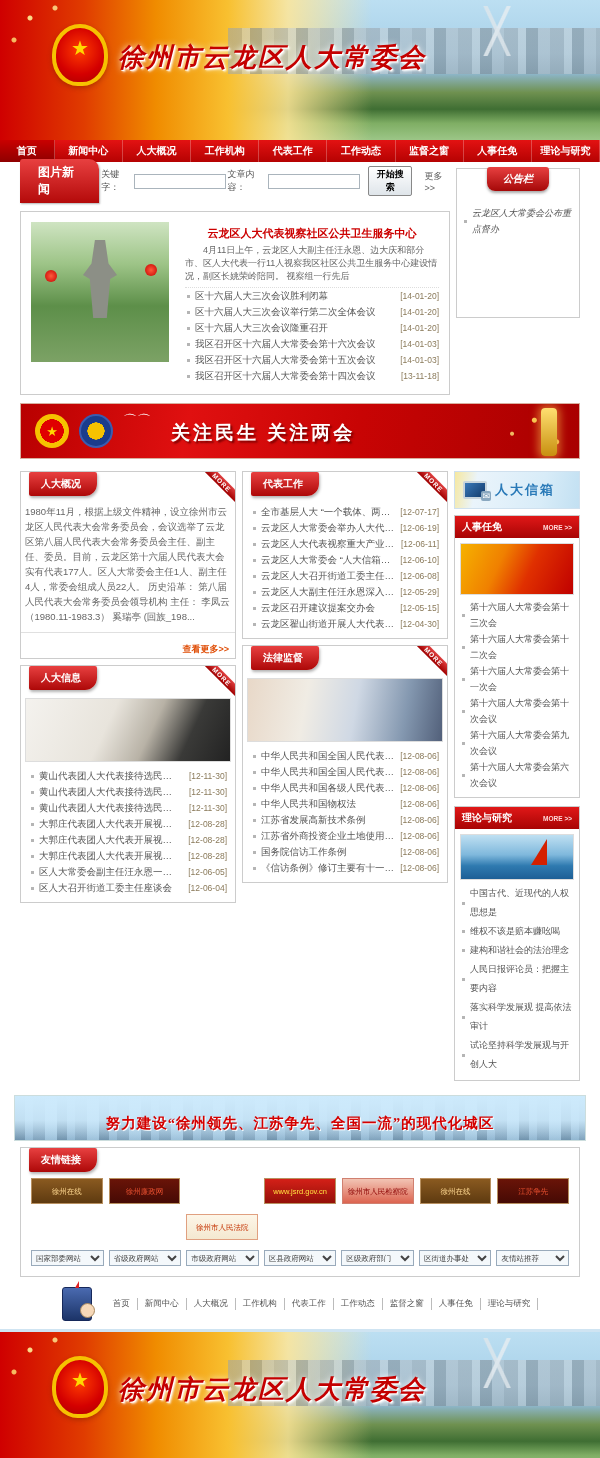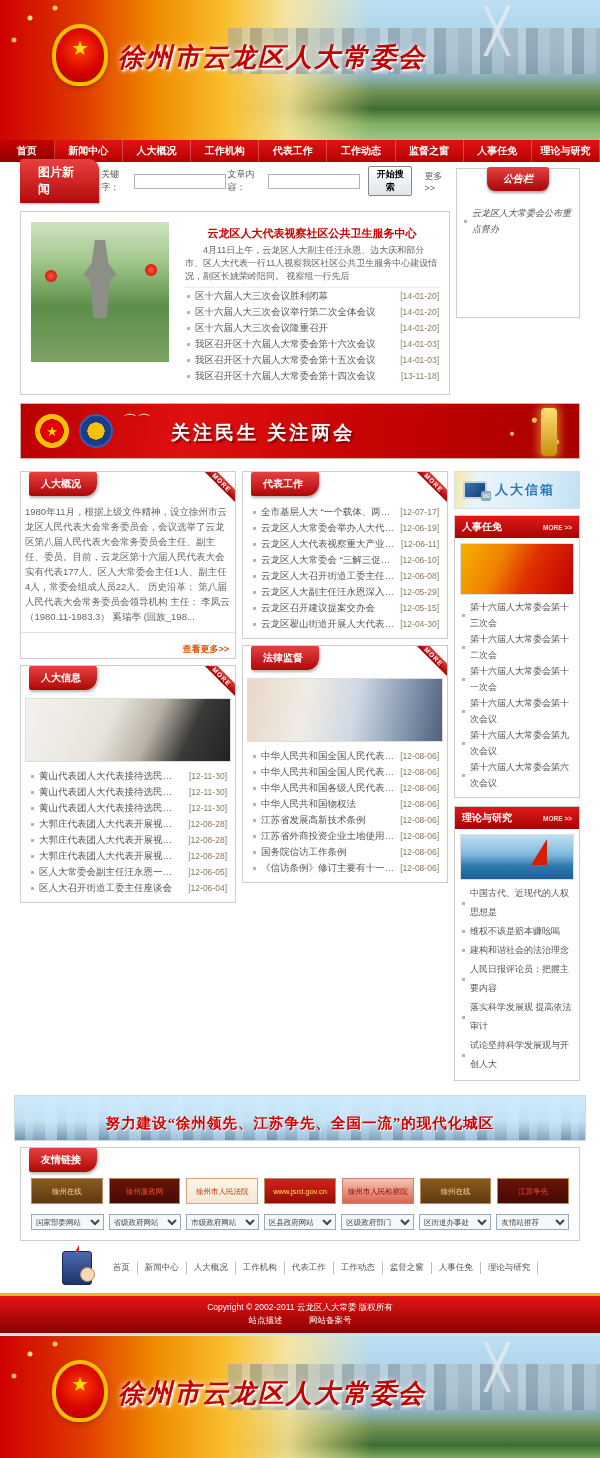"云龙区人大常委会 “三解三促…" span.nl-title { text: 三解三促 -> 人大信箱 }
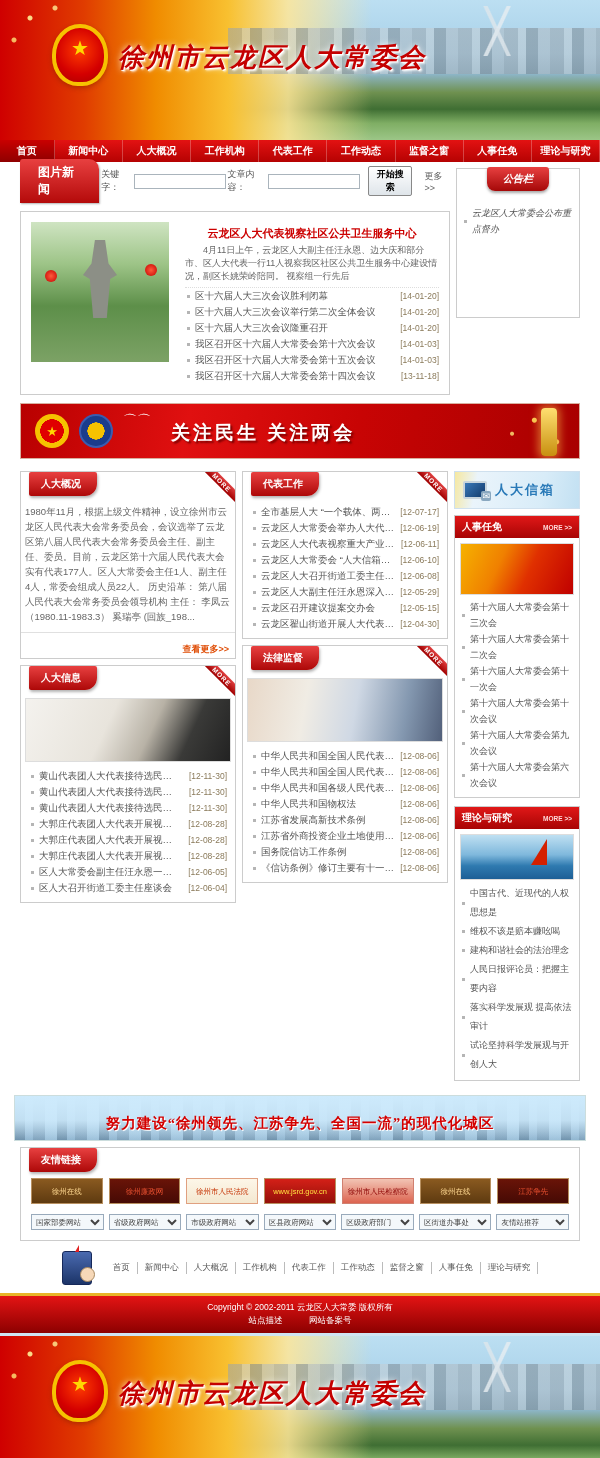"徐州市人民法院" .logo:nth-child(3) { margin-top: none -> 36px }
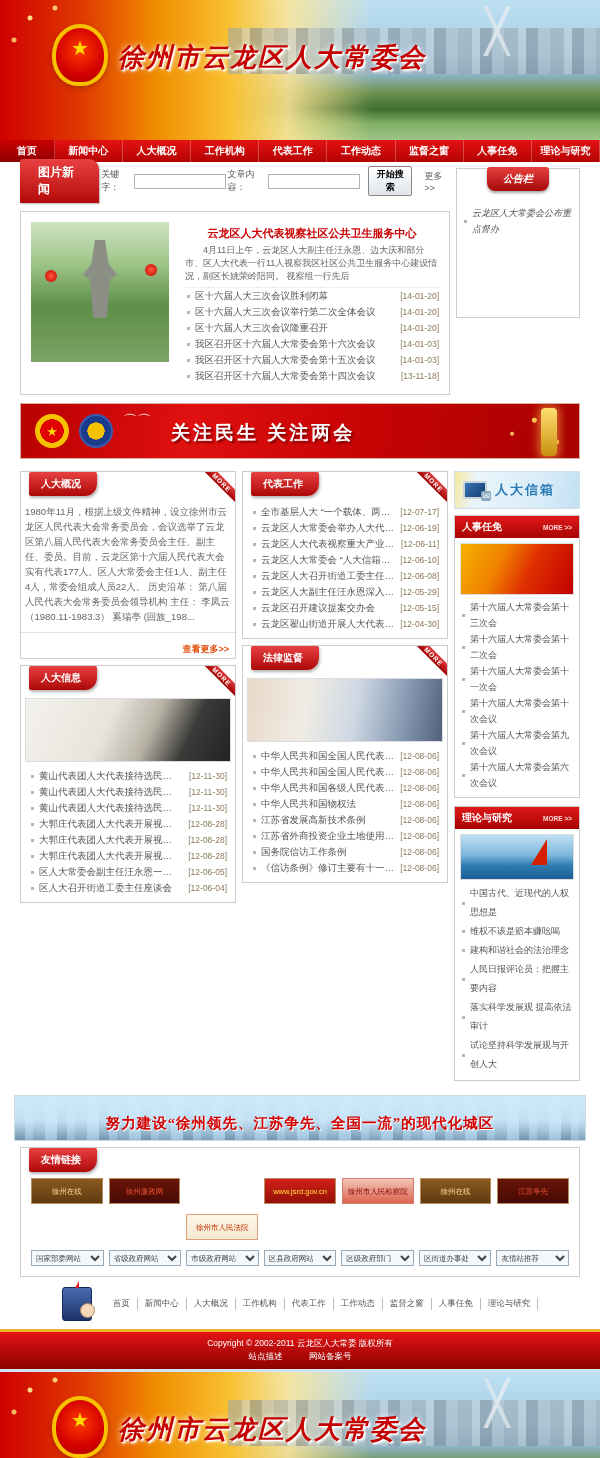"Copyright © 2002-2011 云龙区人大常委 版权所有" div.foot-red { html: <div> <div>Copyright © 2002-2011 云龙区人大常委 版权所有</div> <div> <span>站点描述</span> <span>网站备案号</span> </div> </div> -> none }
